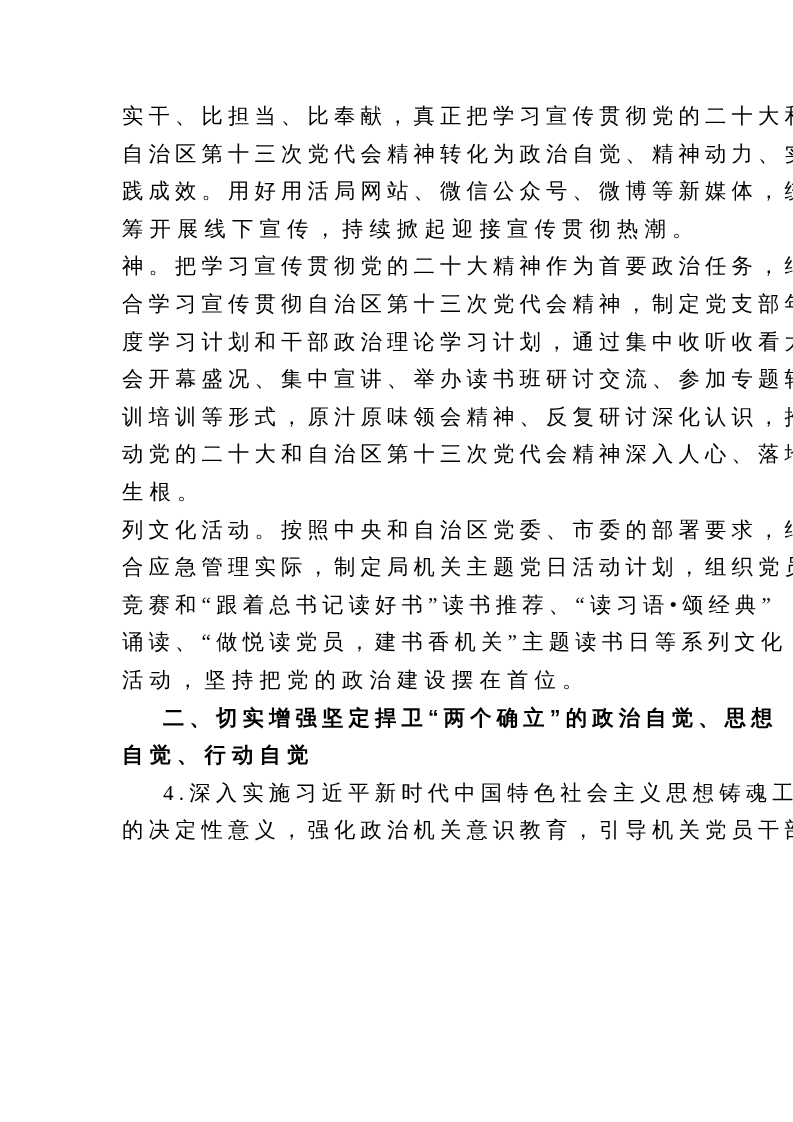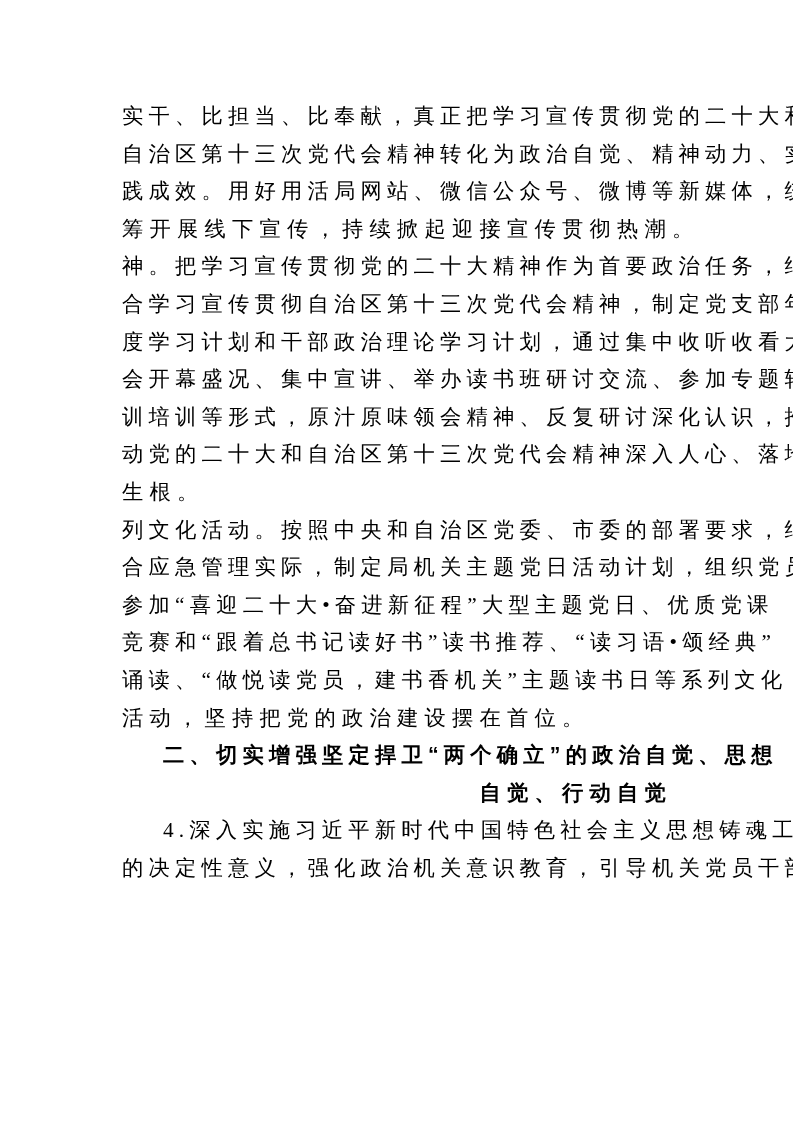"参加“喜迎二十大•奋进新征程”大型主题党日、优质党课" div.line { html: <div>参加“喜迎二十大•奋进新征程”大型主题党日、优质党课</div> -> none }
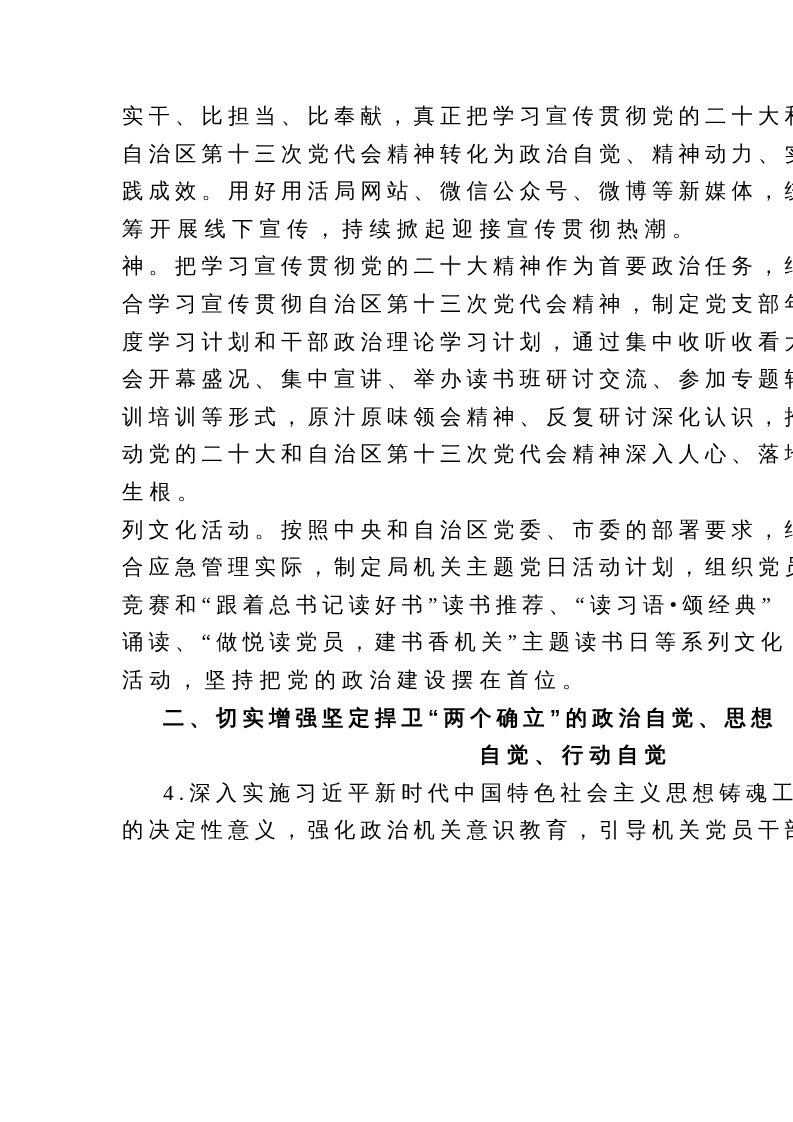"自觉、行动自觉" .line.heading { text-align: right -> none }
